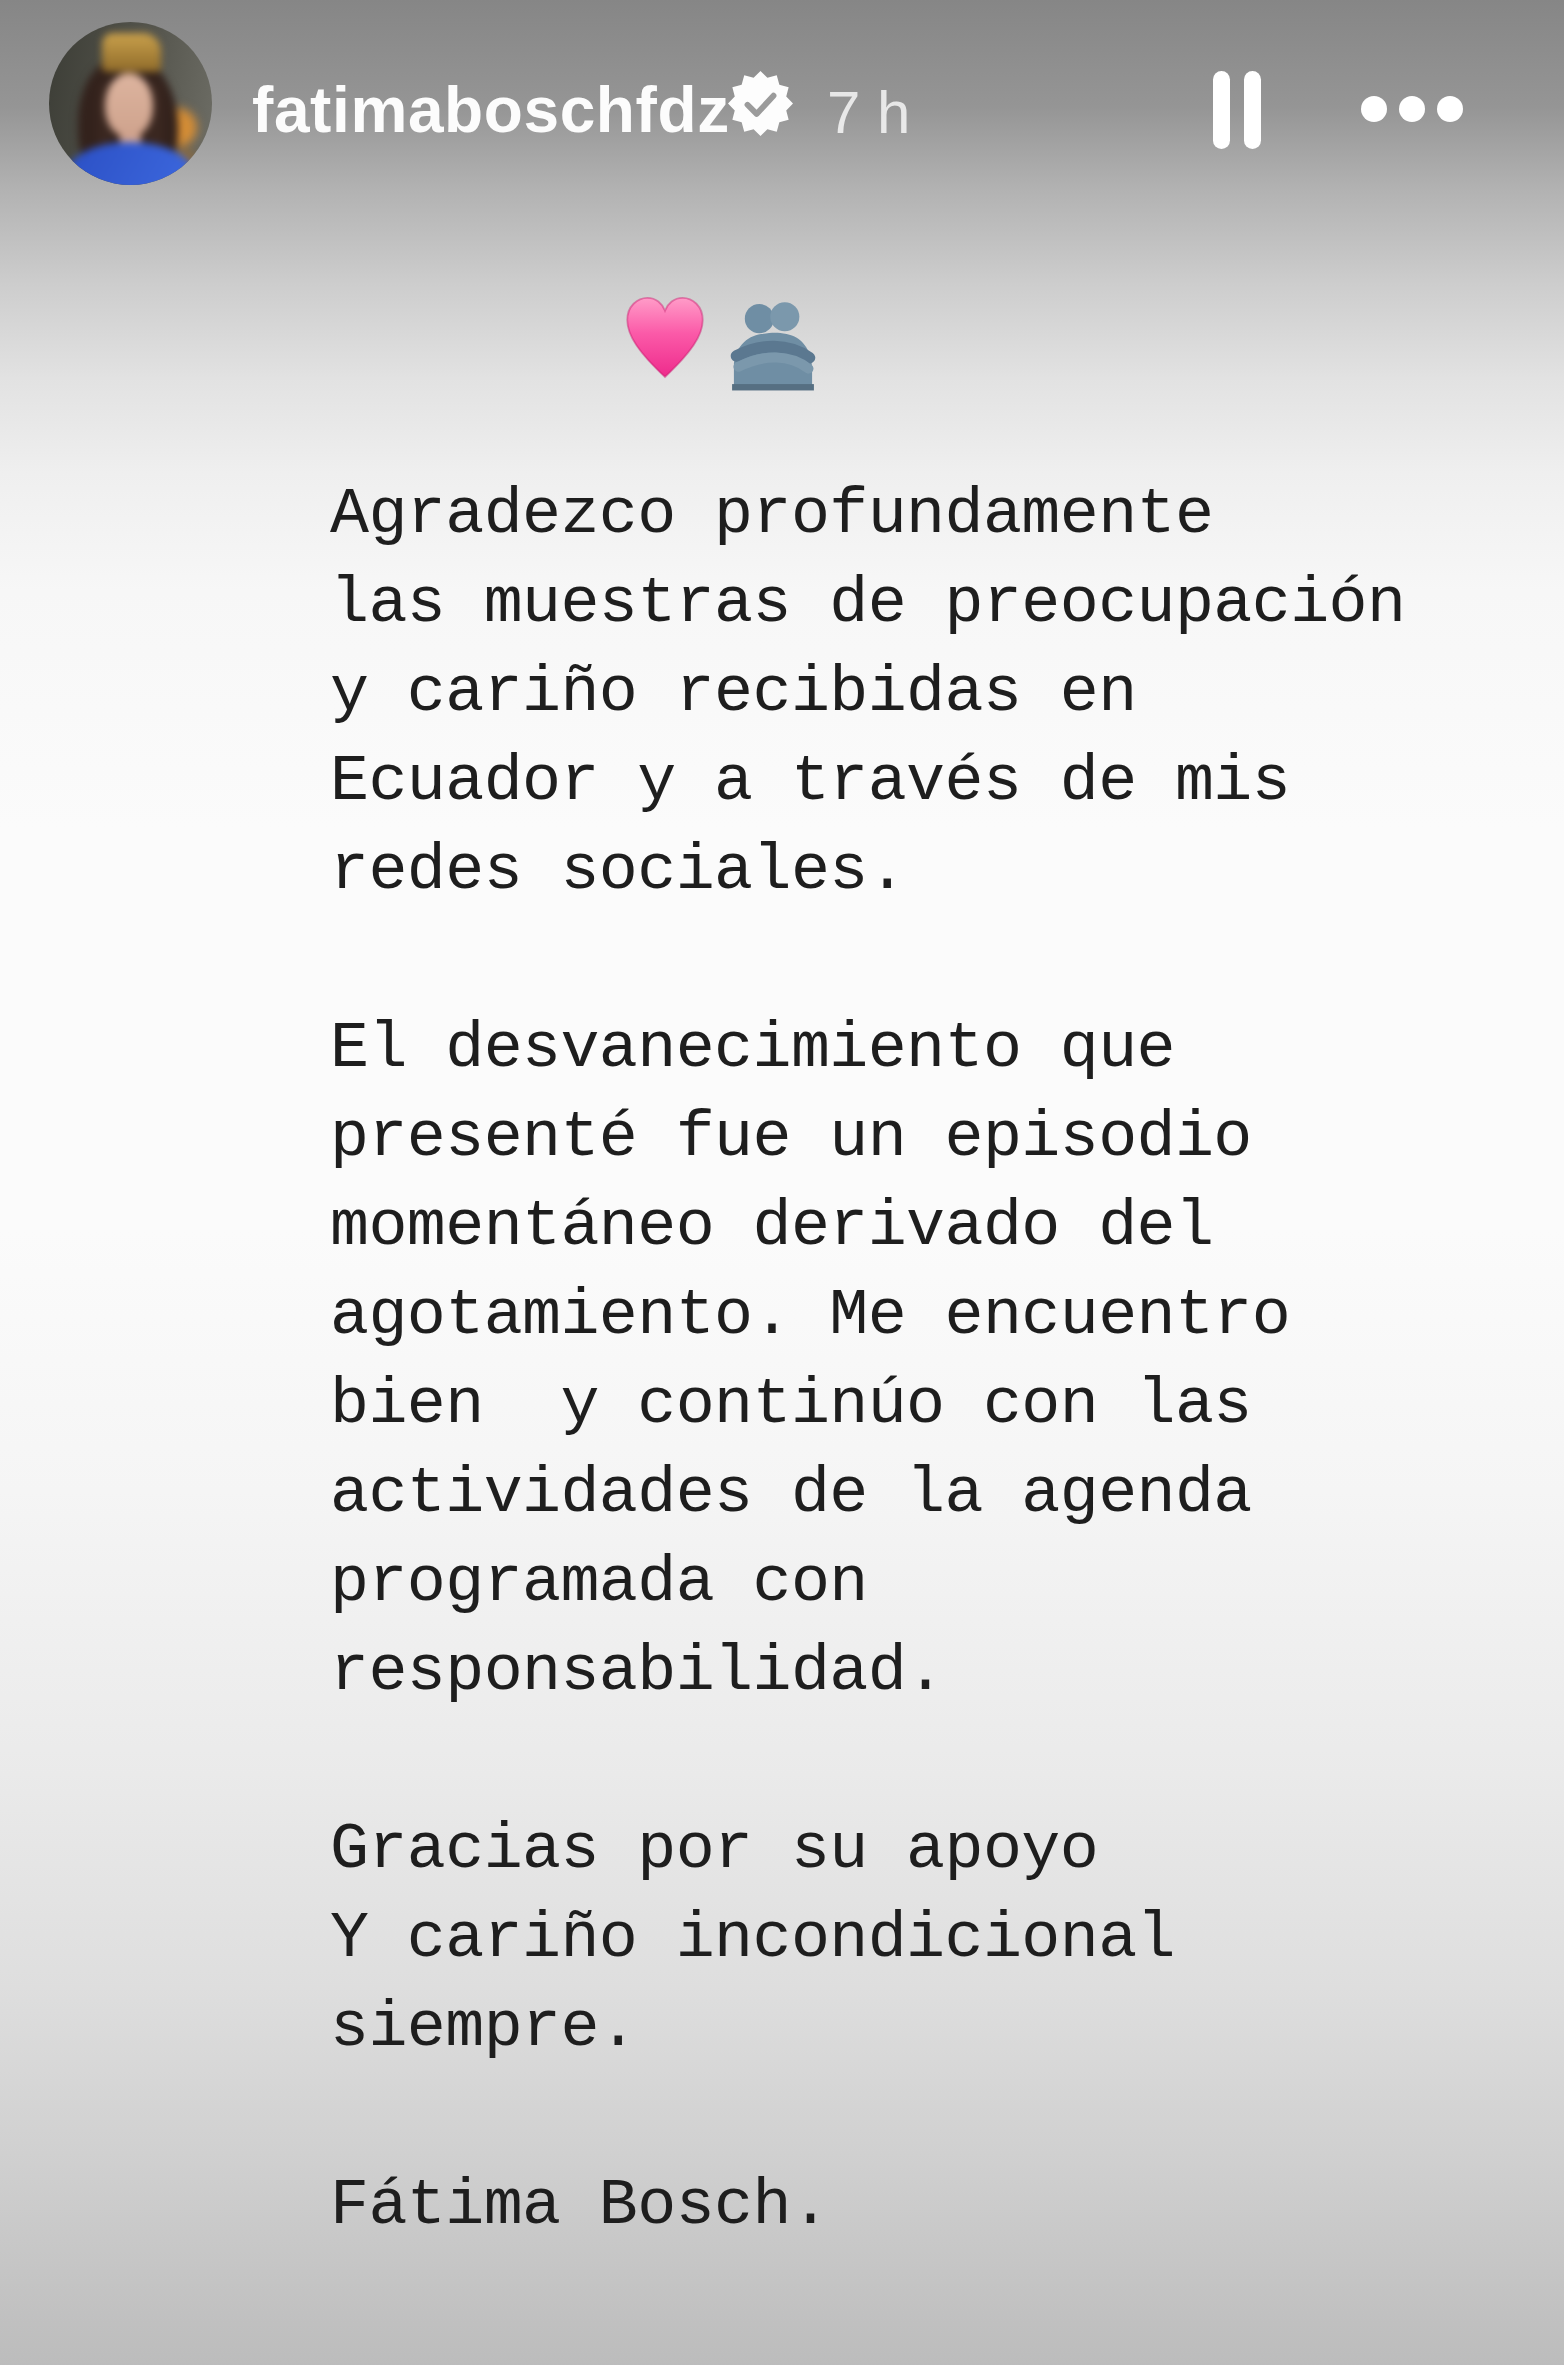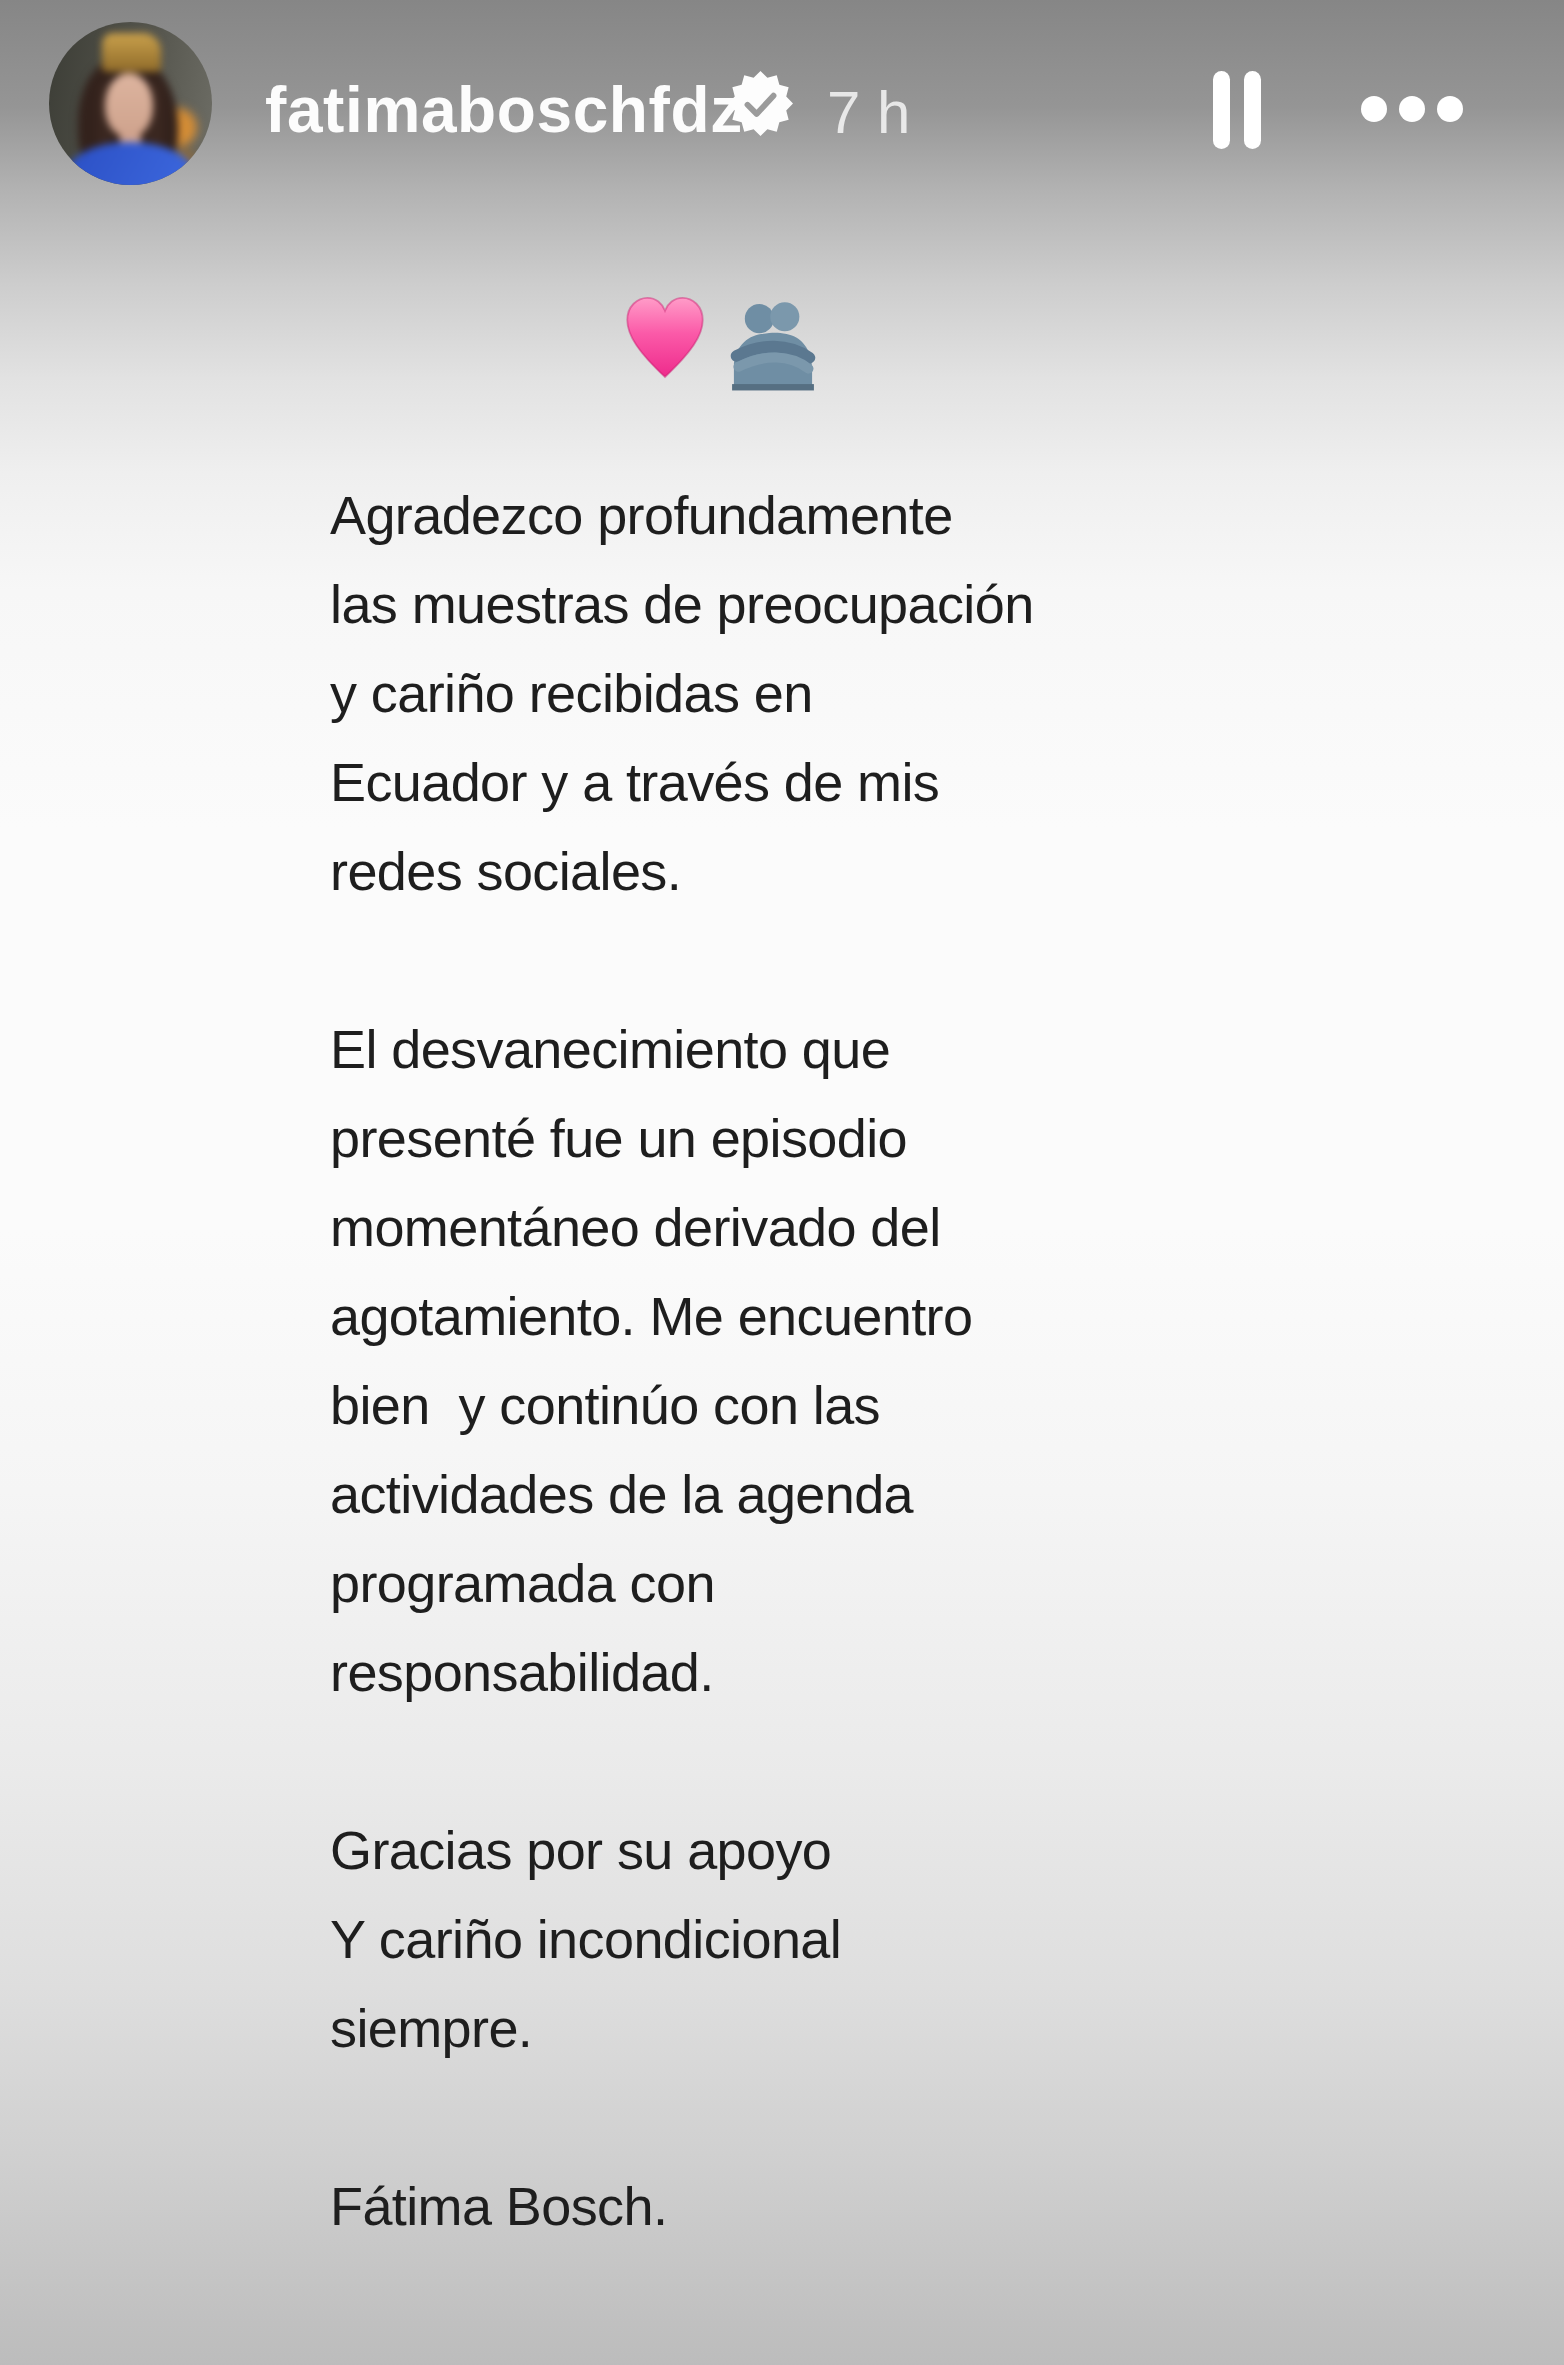"fatimaboschfdz" .username { left: 265px -> 252px }
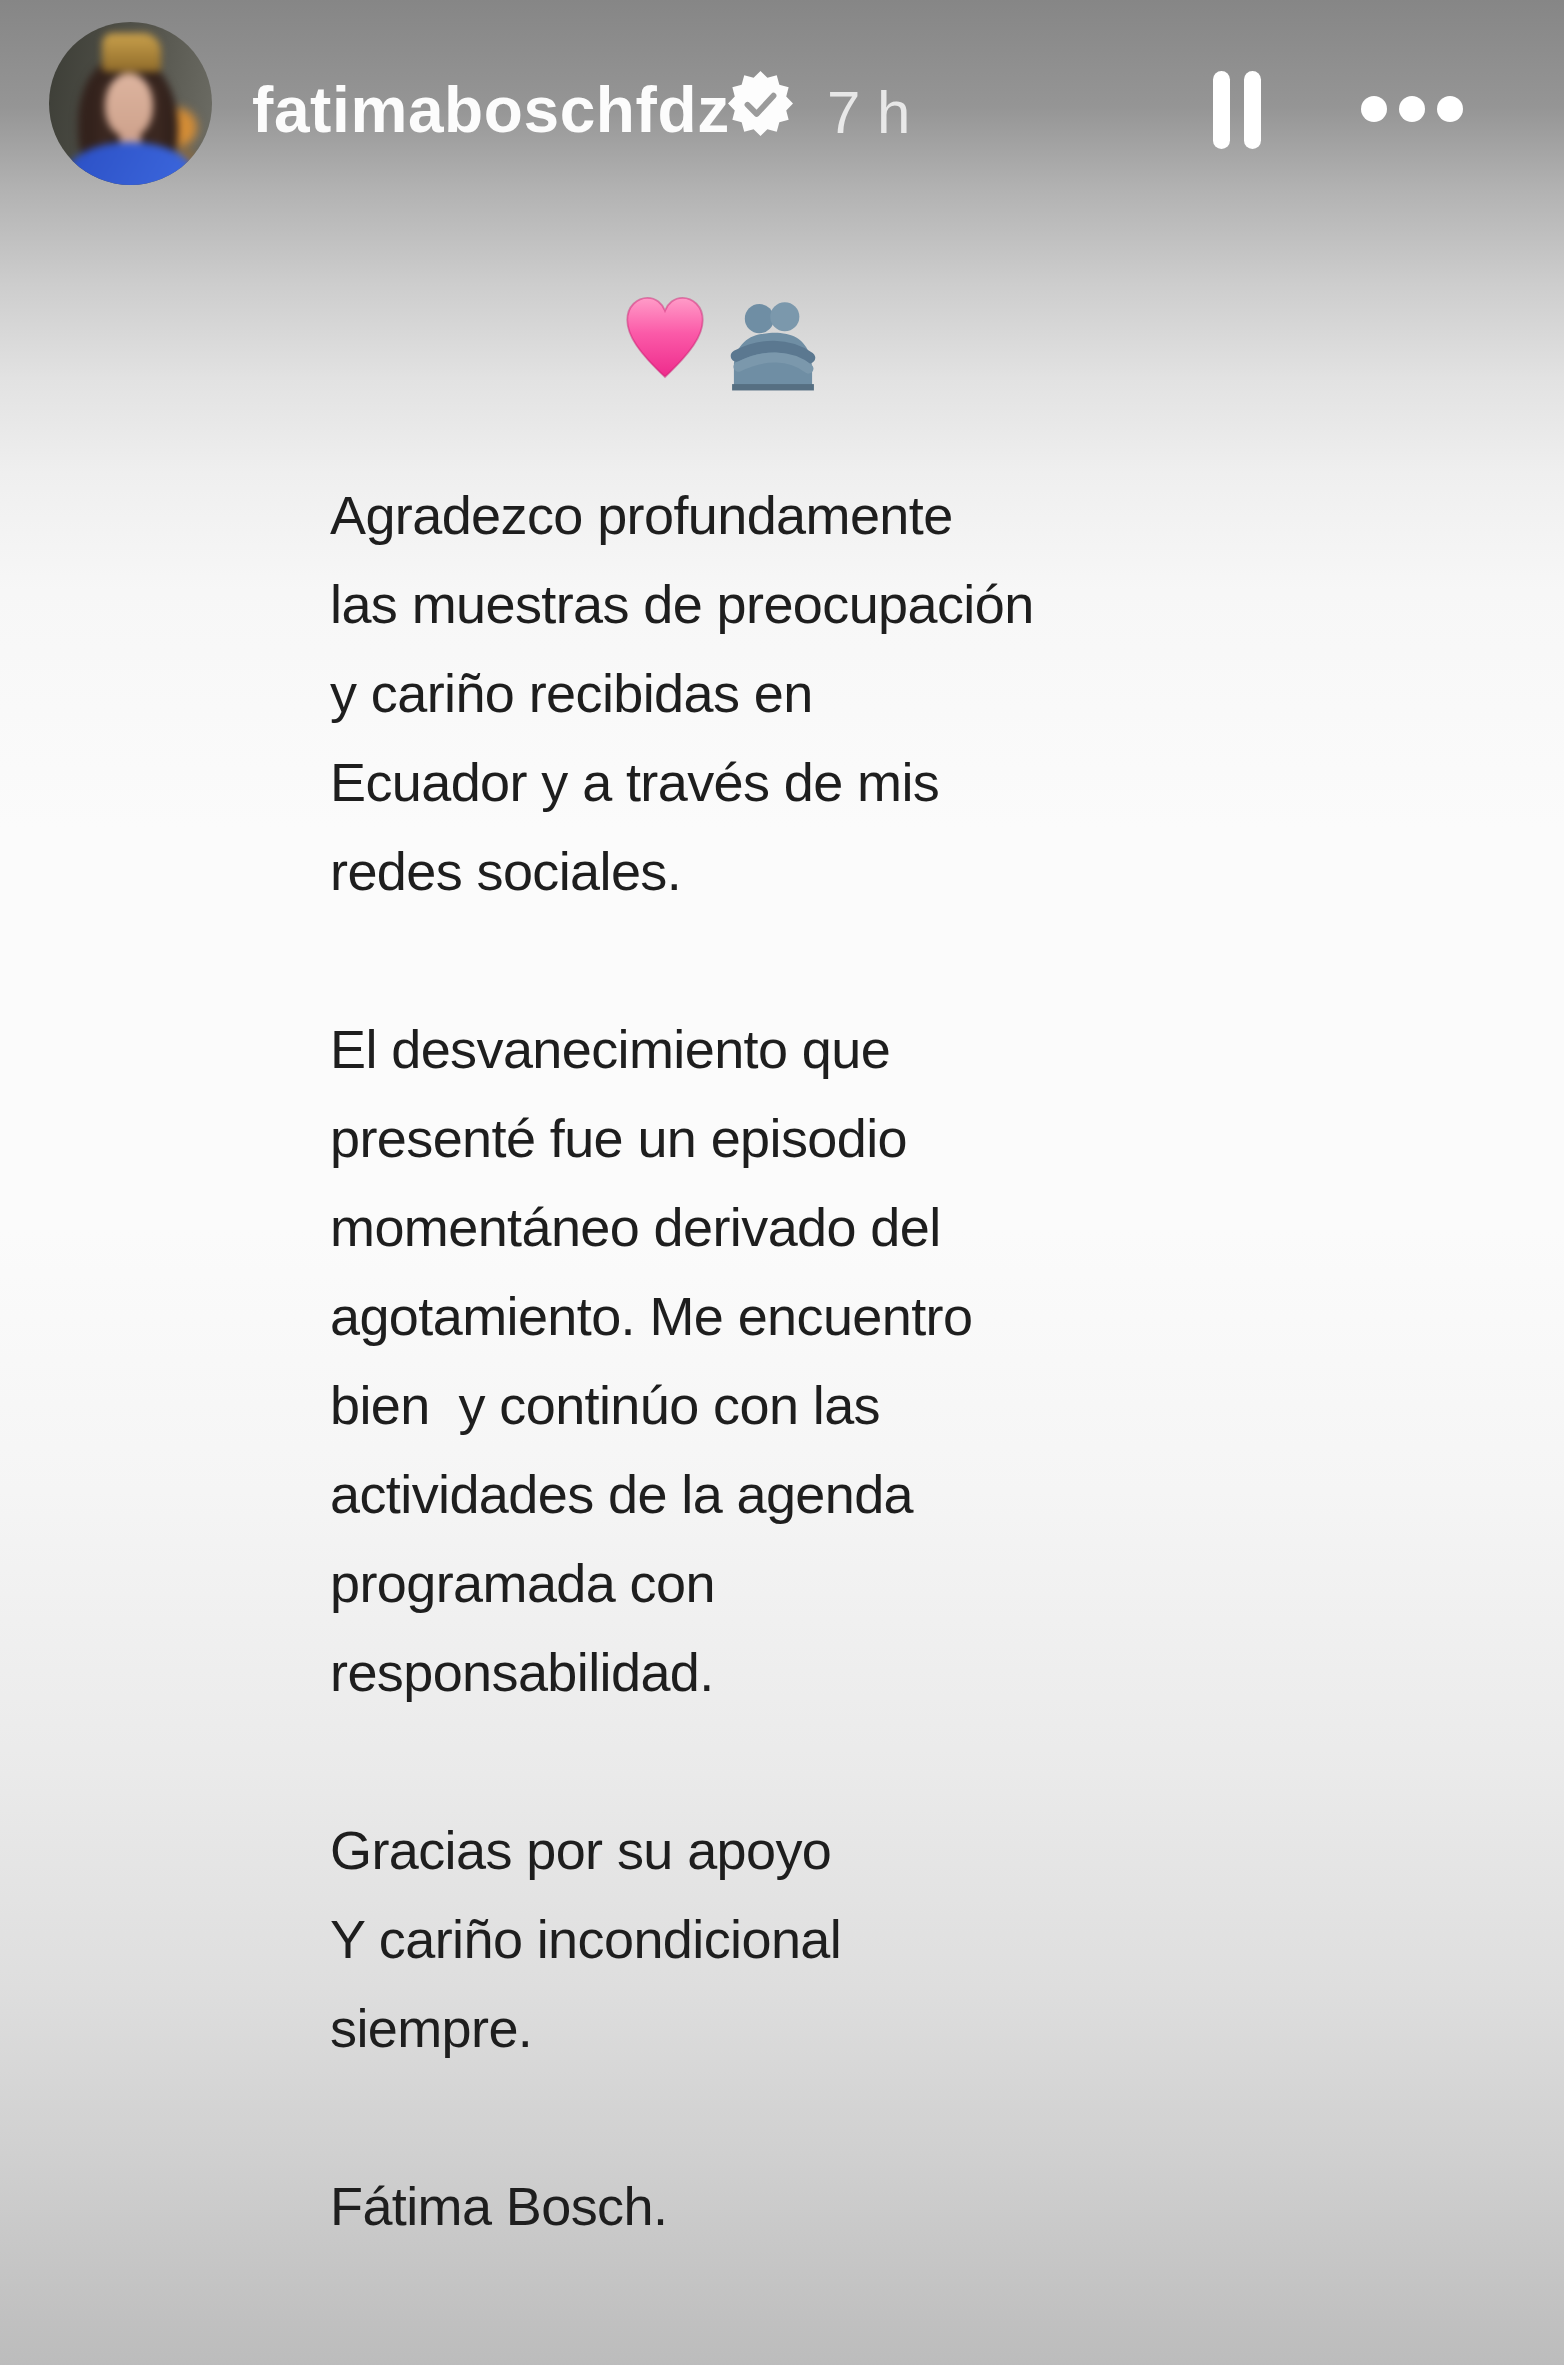"Agradezco profundamente" .story-text { font-family: Liberation Sans, sans-serif -> Liberation Mono, monospace; font-size: 54px -> 65px }
